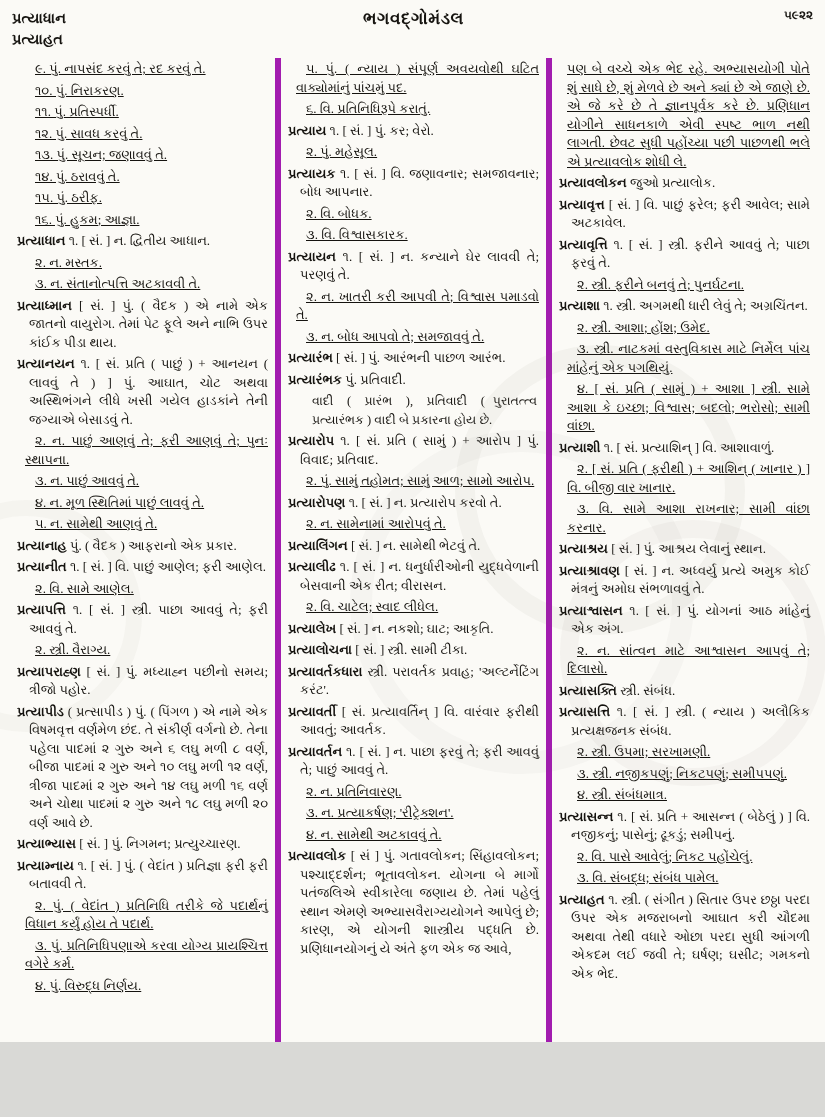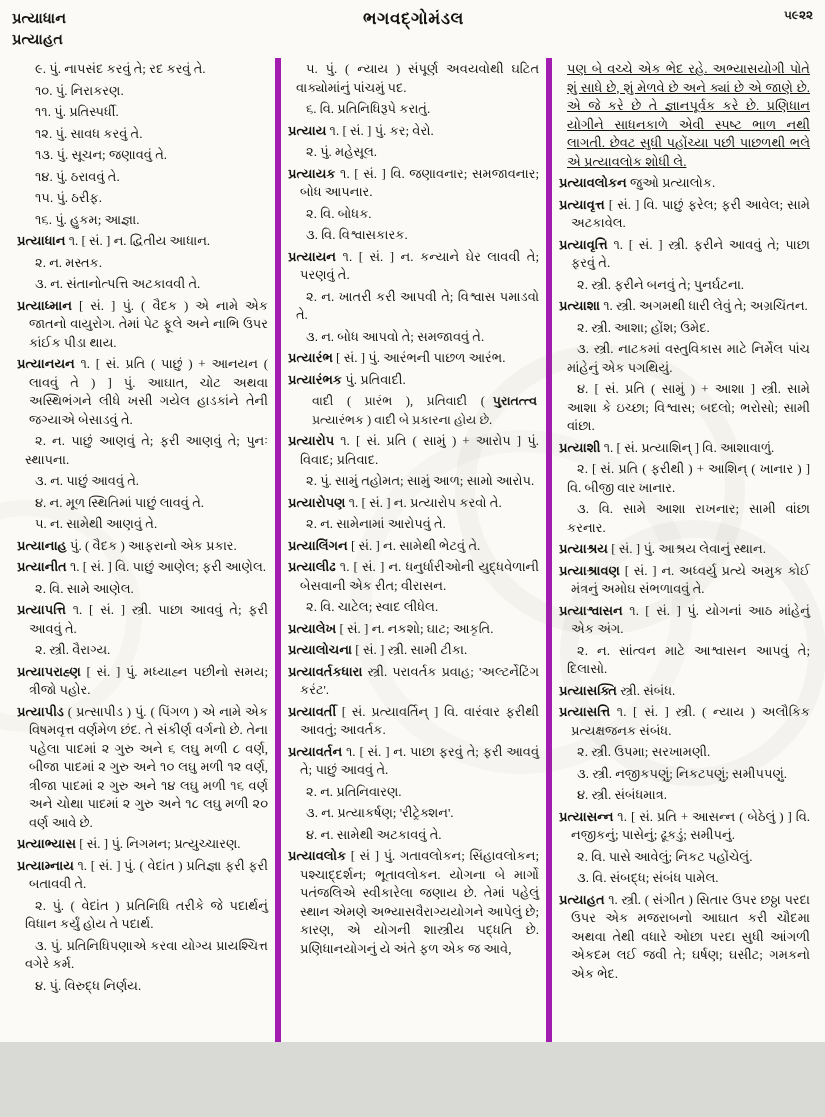"૯. પું. નાપસંદ કરવું તે;" p.sense { text-decoration: none -> underline }
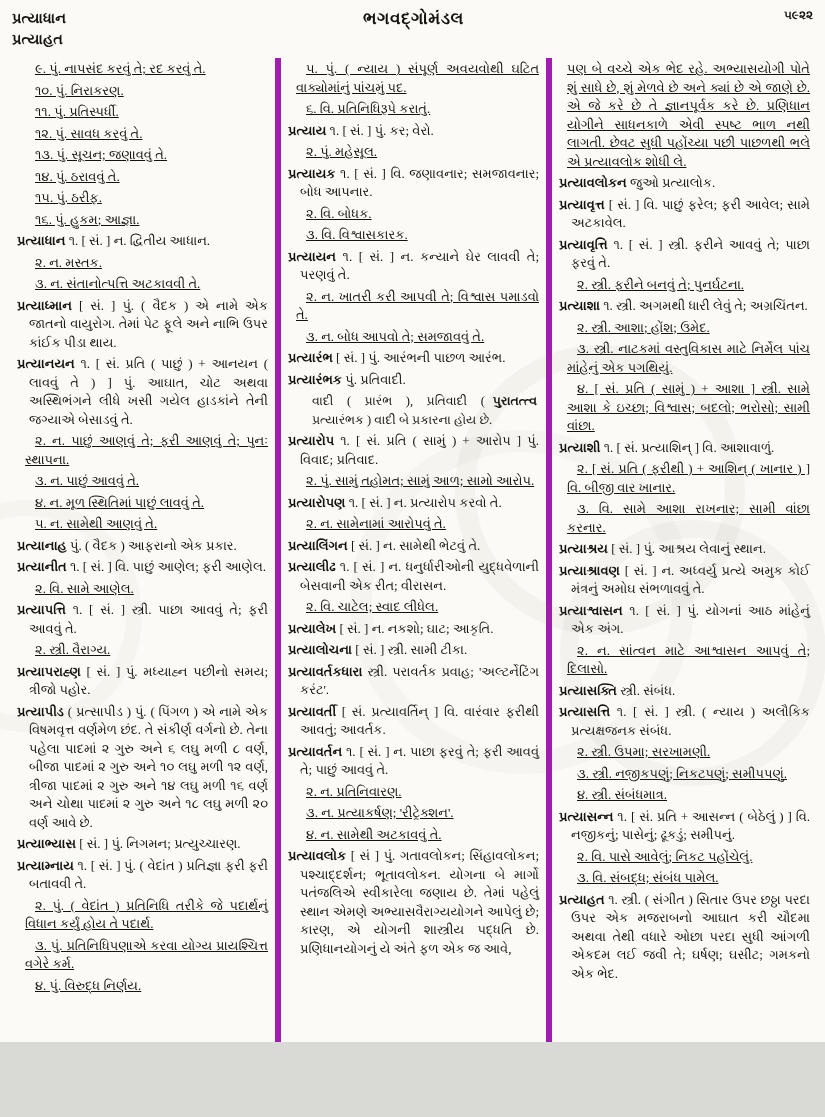"પુરાતત્ત્વ" p.quote .quote-attr { font-weight: bold -> normal }
